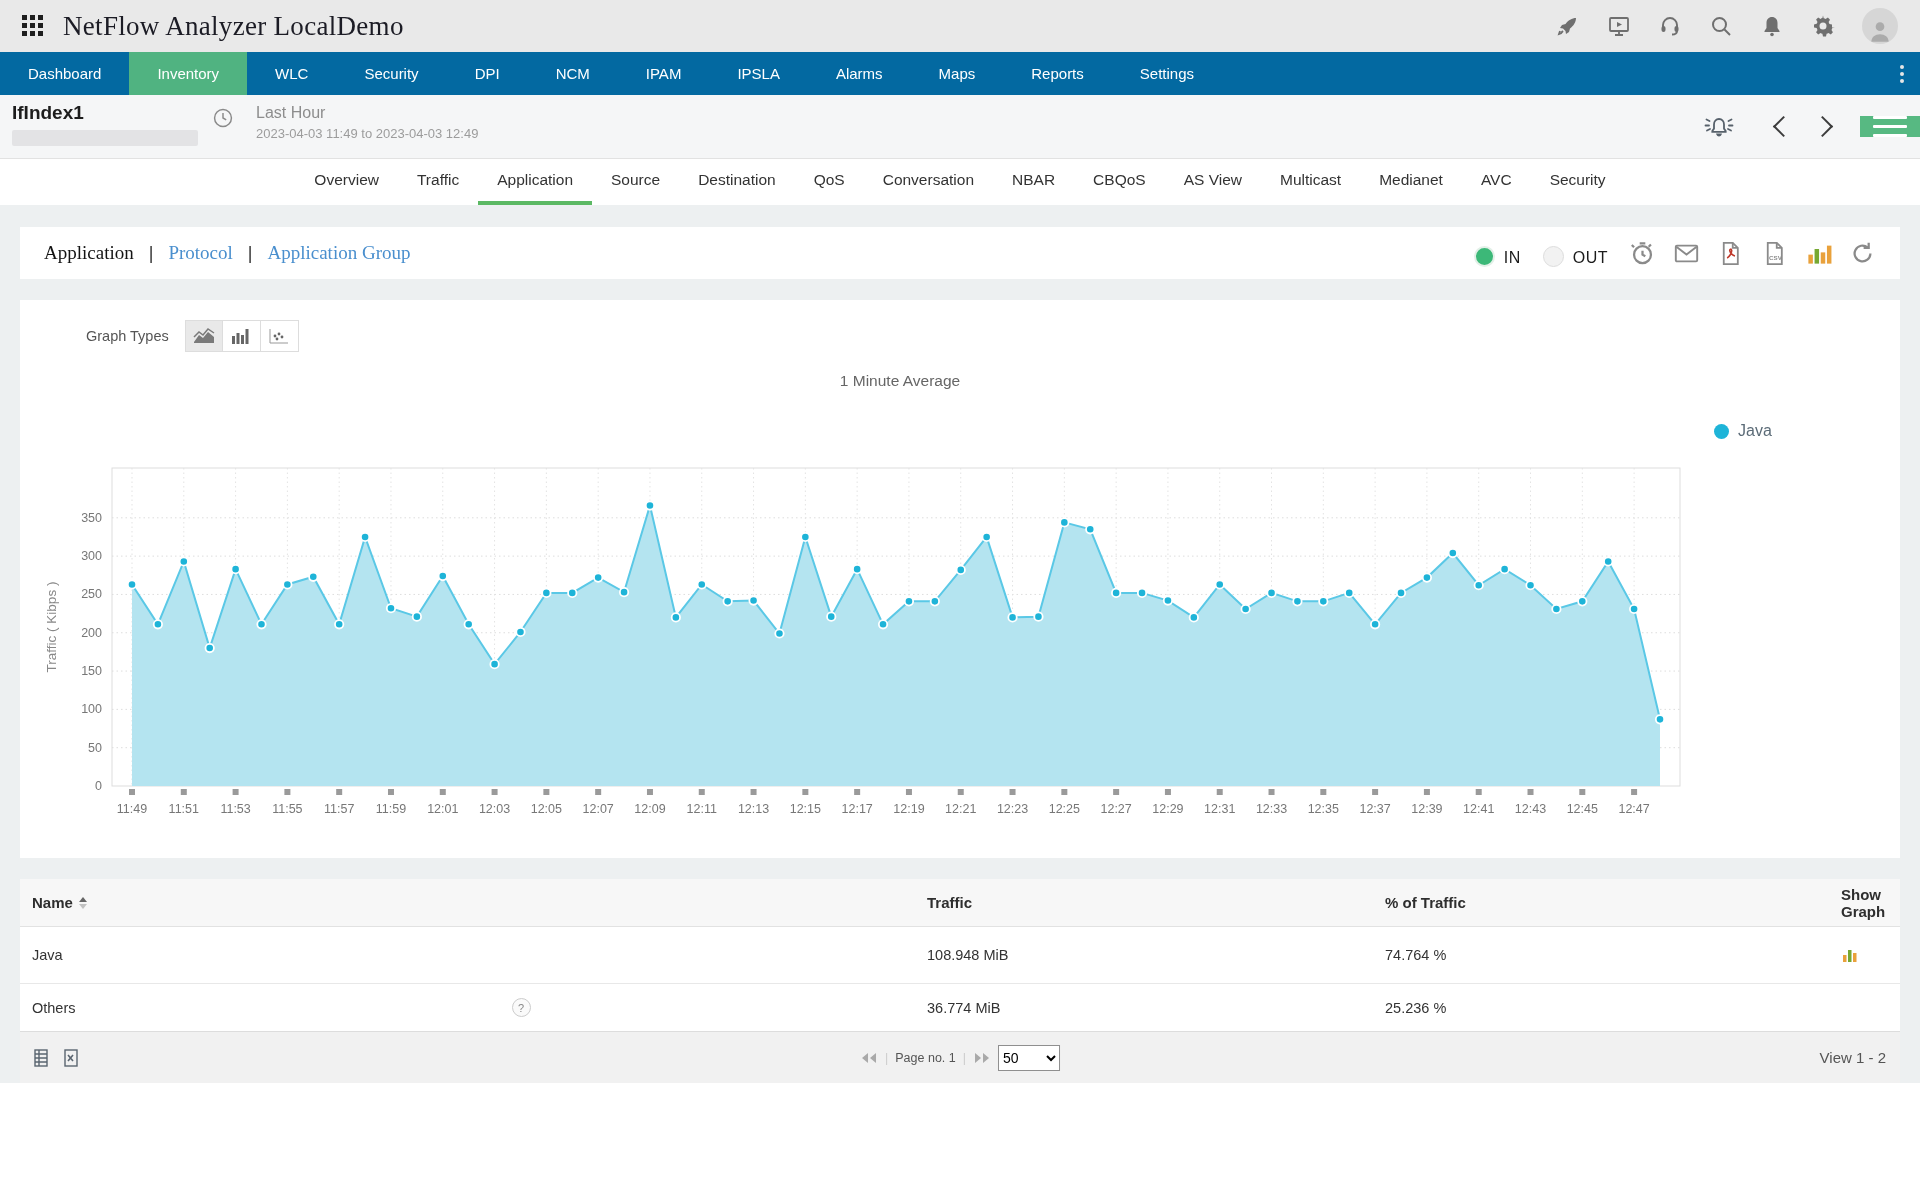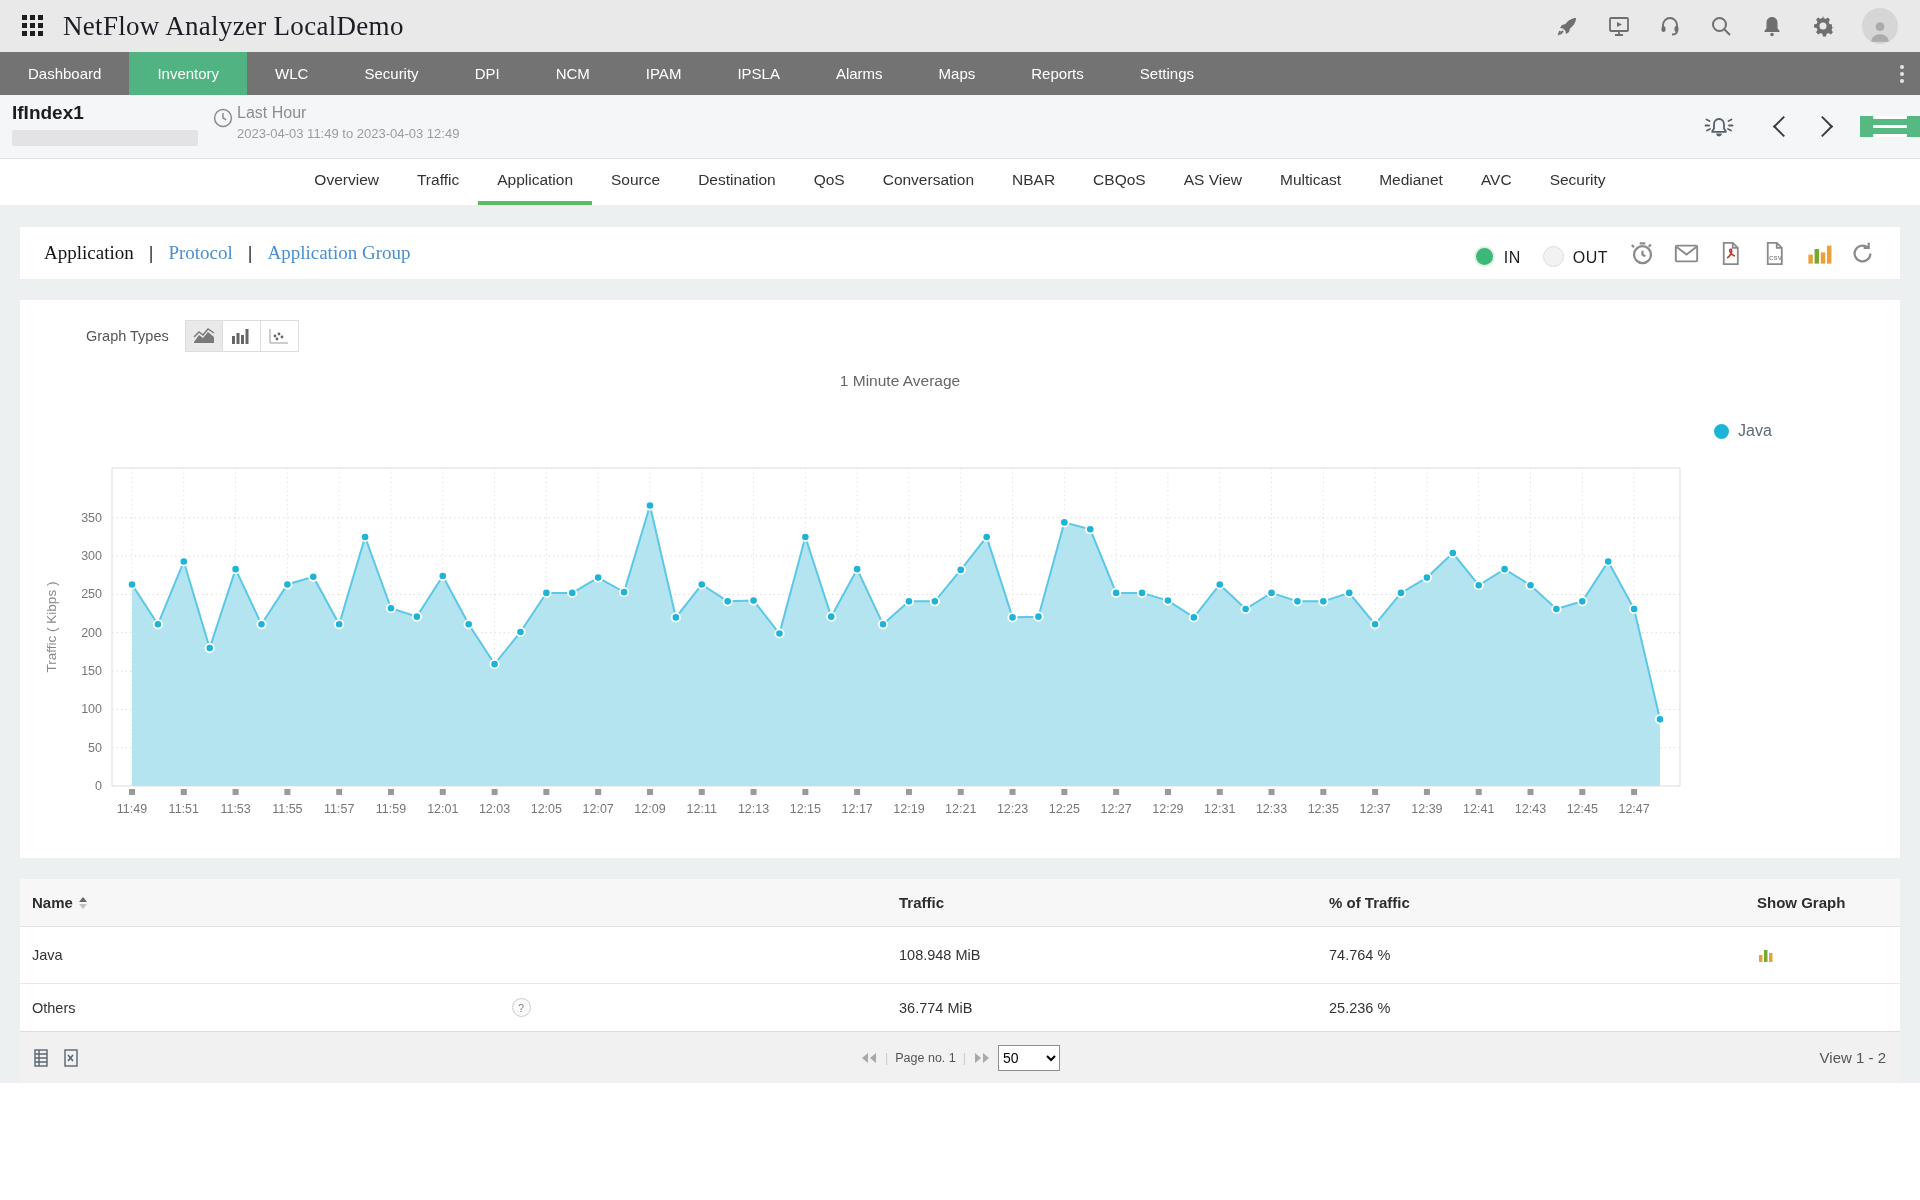"Dashboard" .nav { background: #737373 -> #0369a1 }
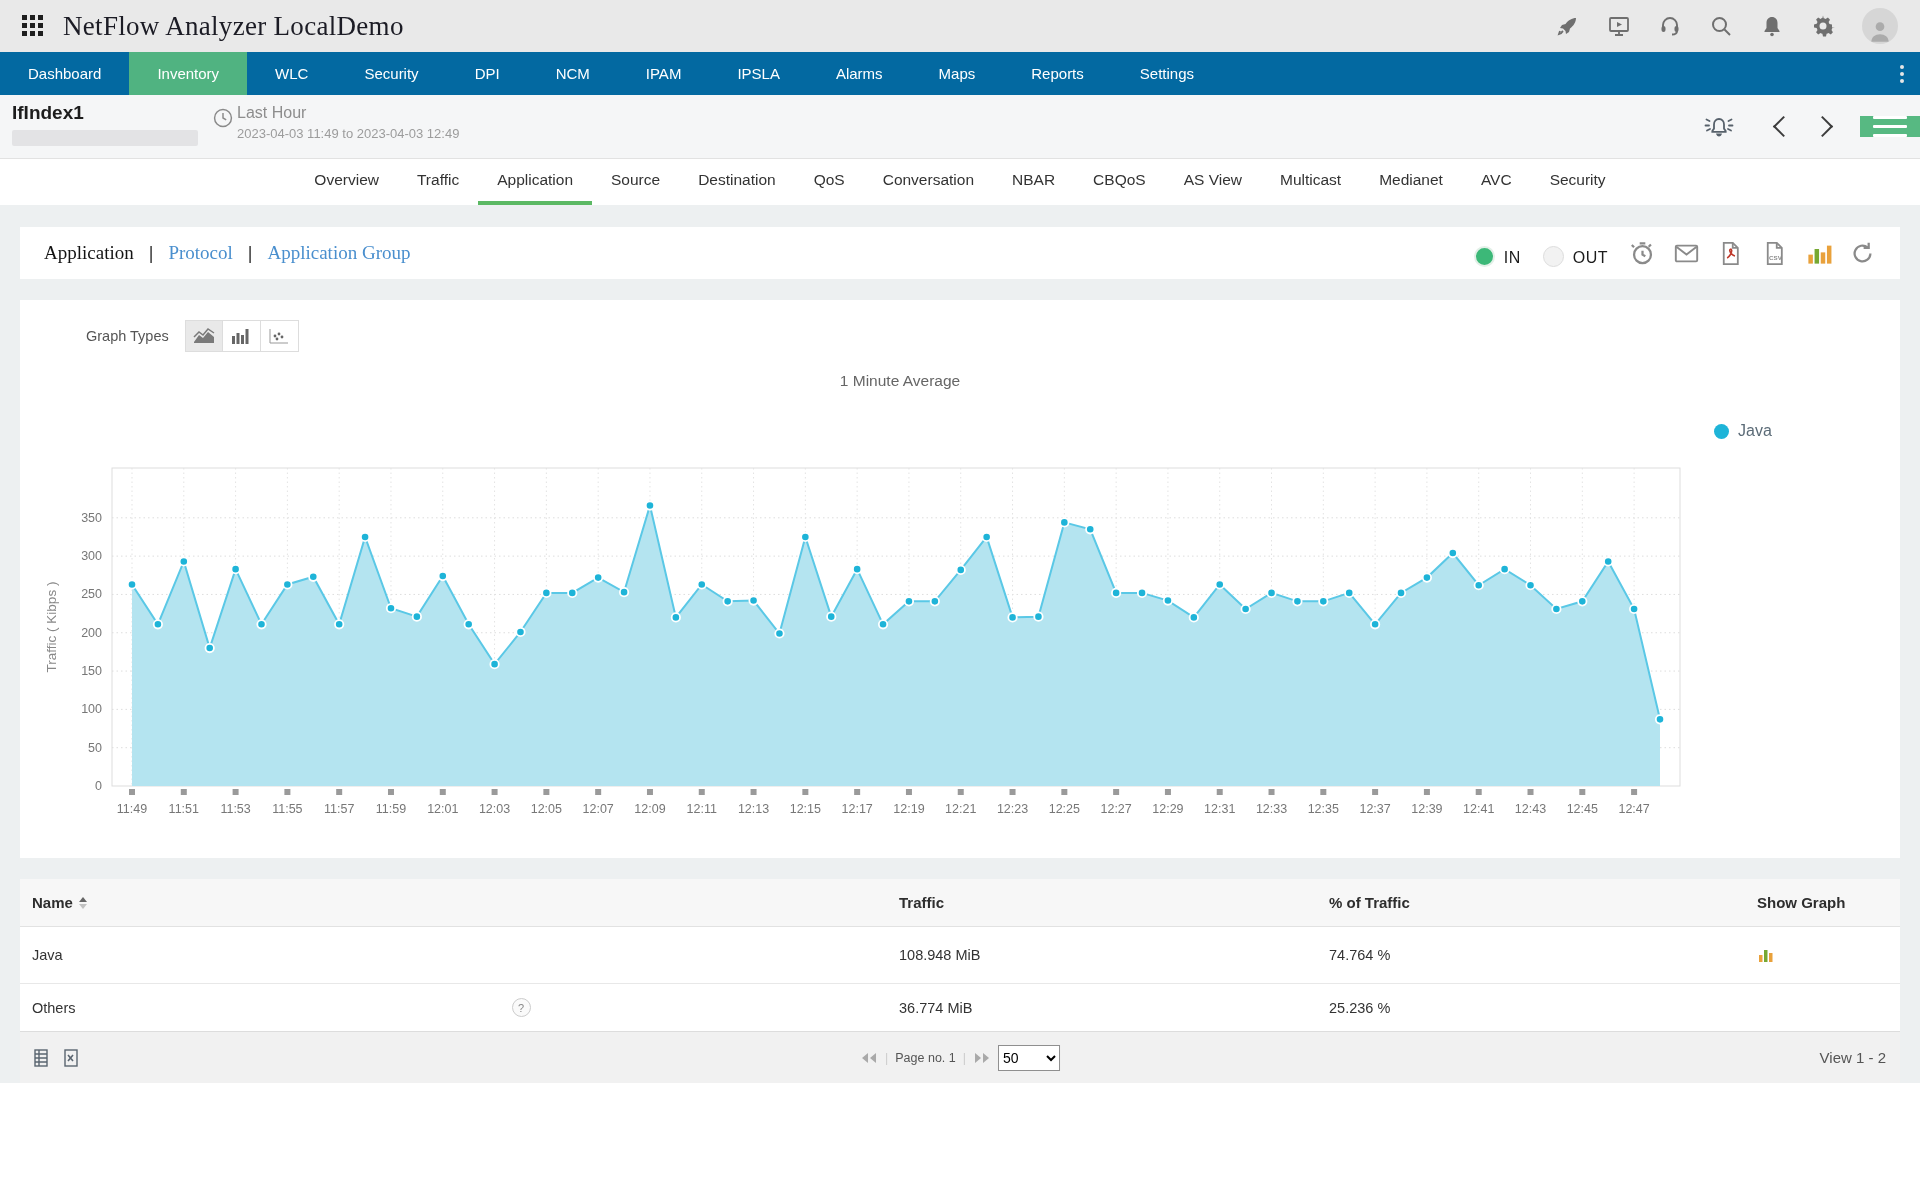"Last Hour" .period-texts { margin-left: 3px -> 22px }
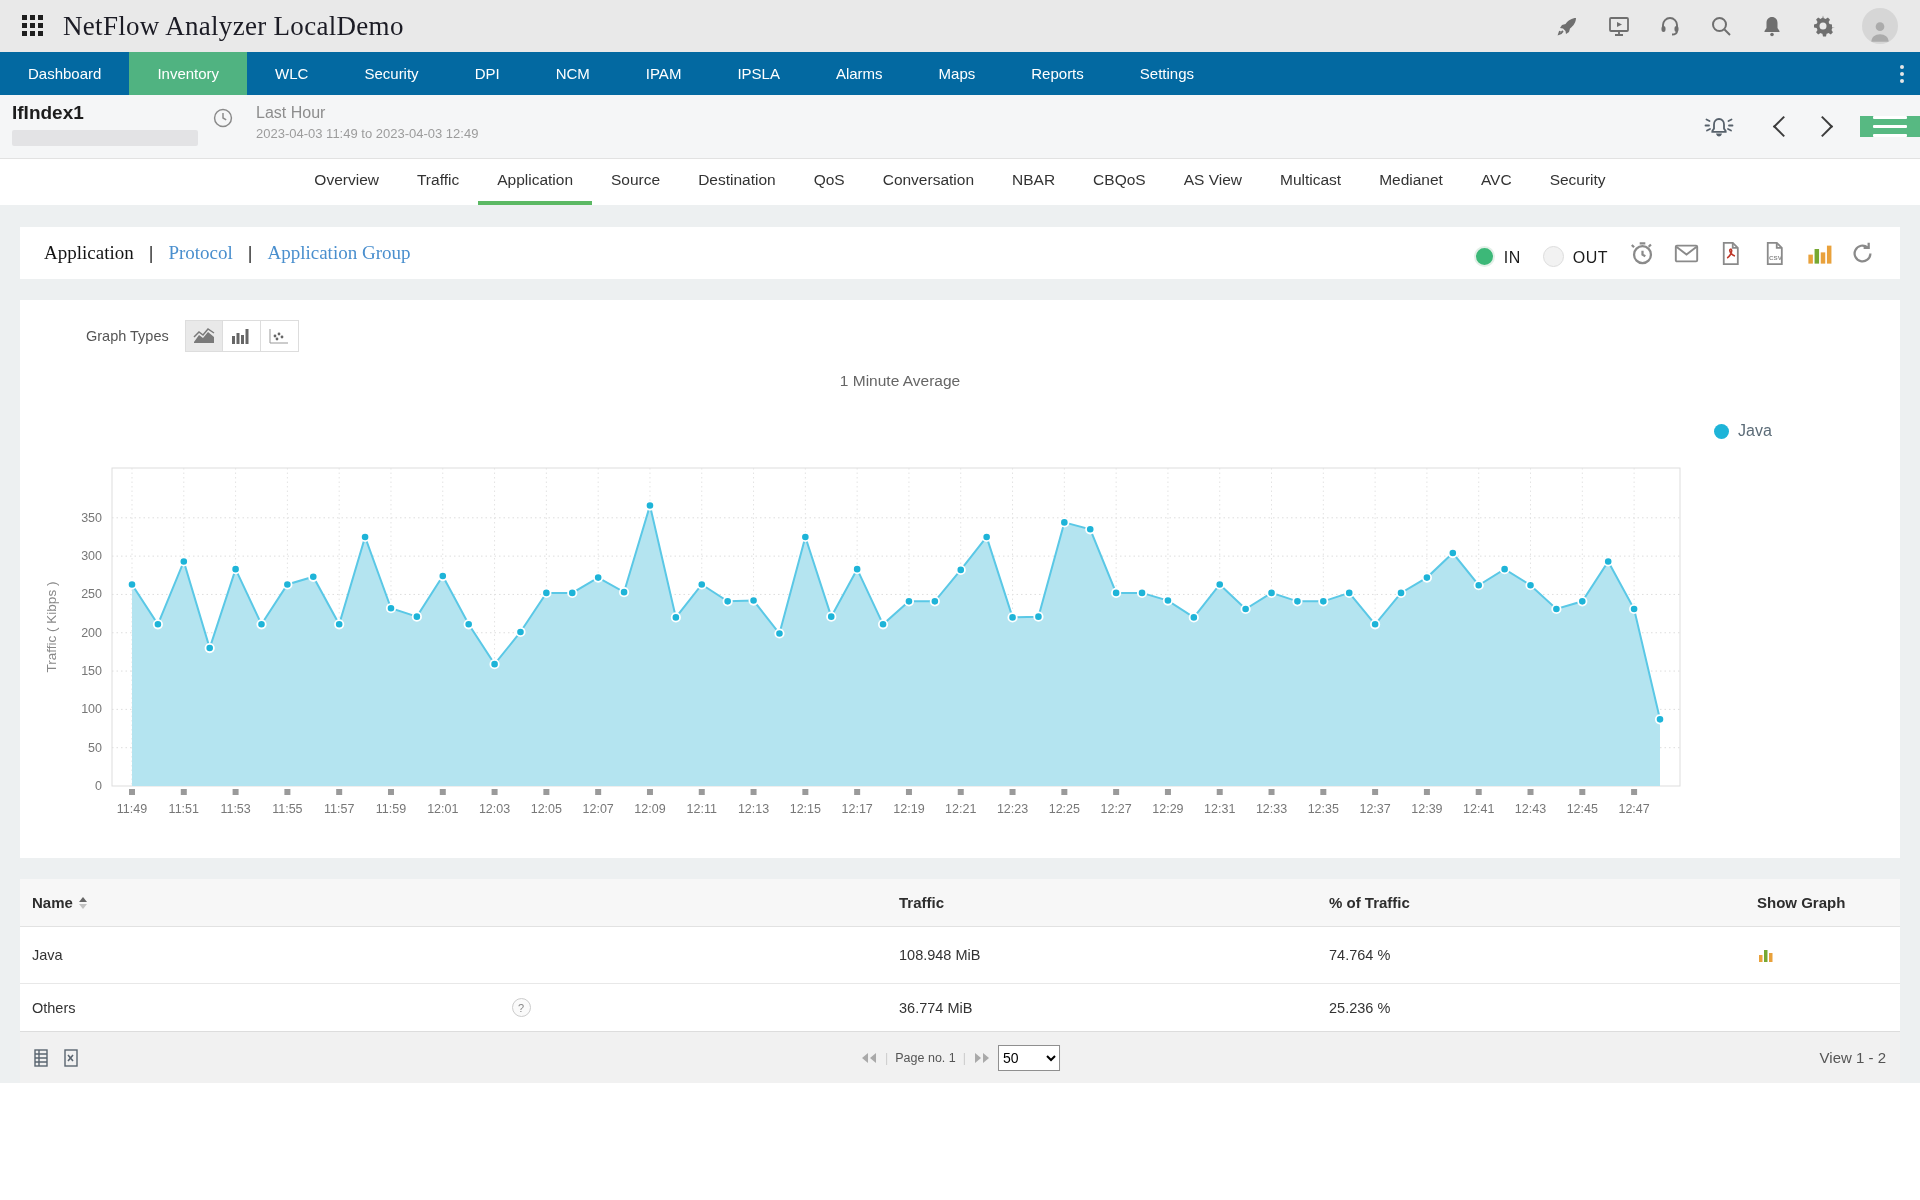"Name" .tbl-grid { gap: none -> 28px }
